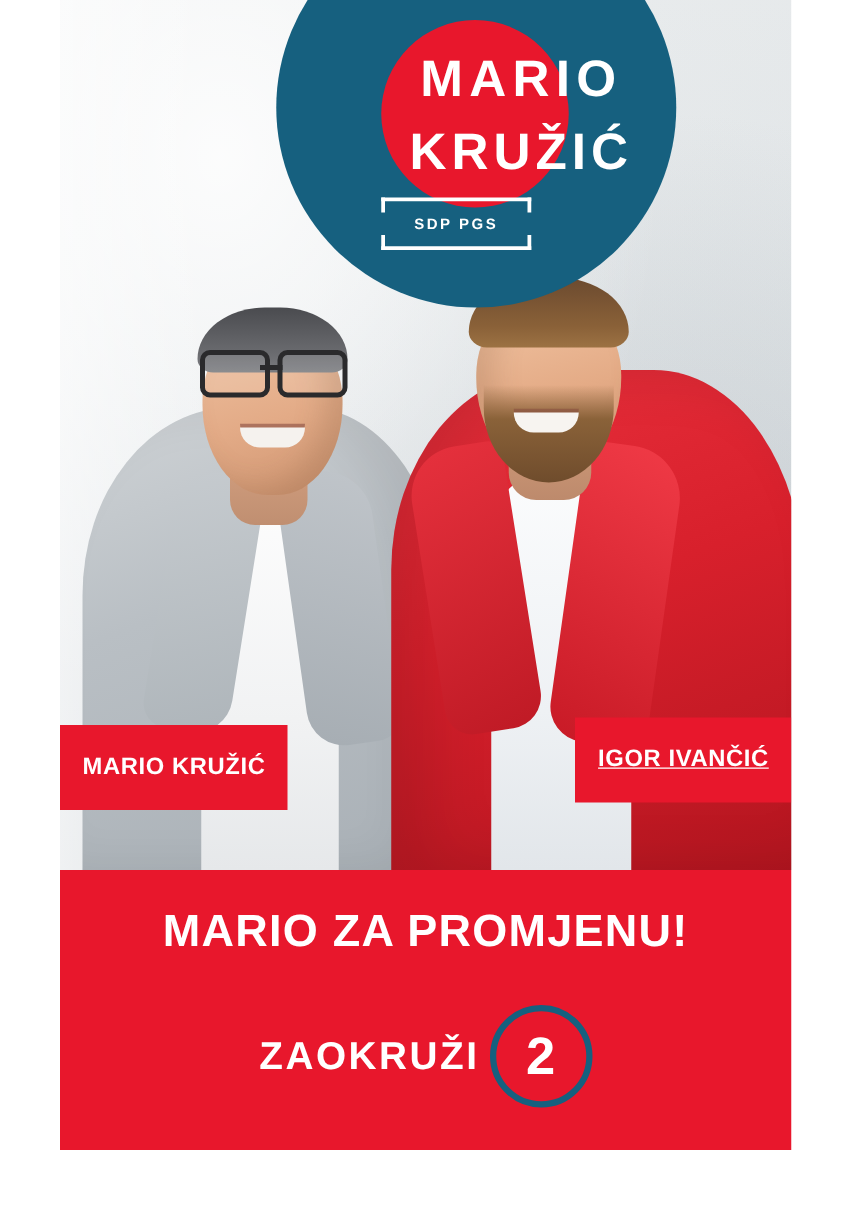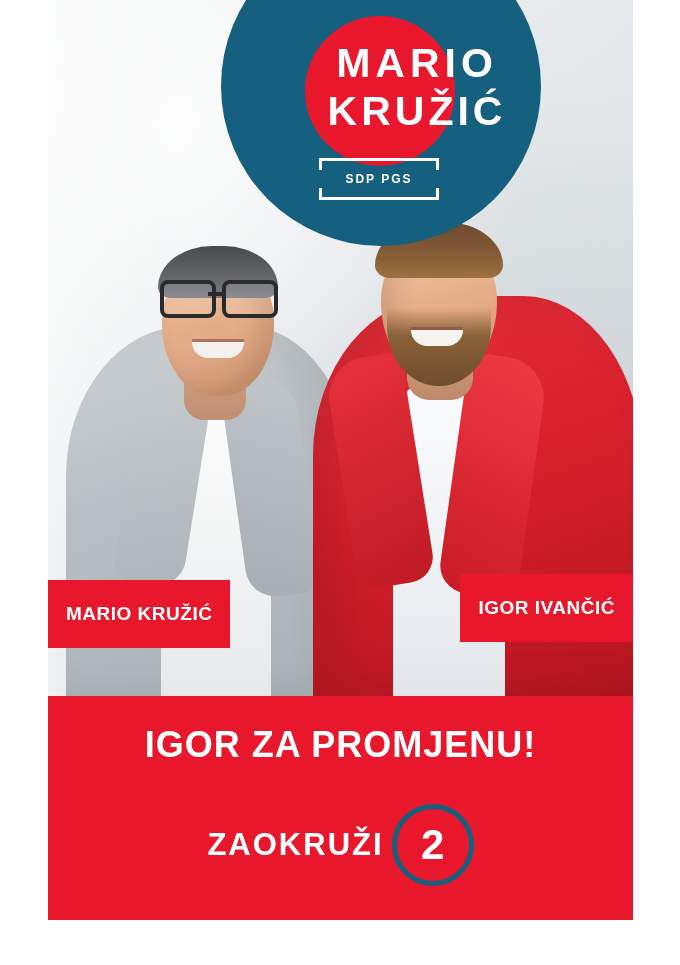"KRUŽIĆ" .logo-name .l2 { margin-top: 9px -> 19px }
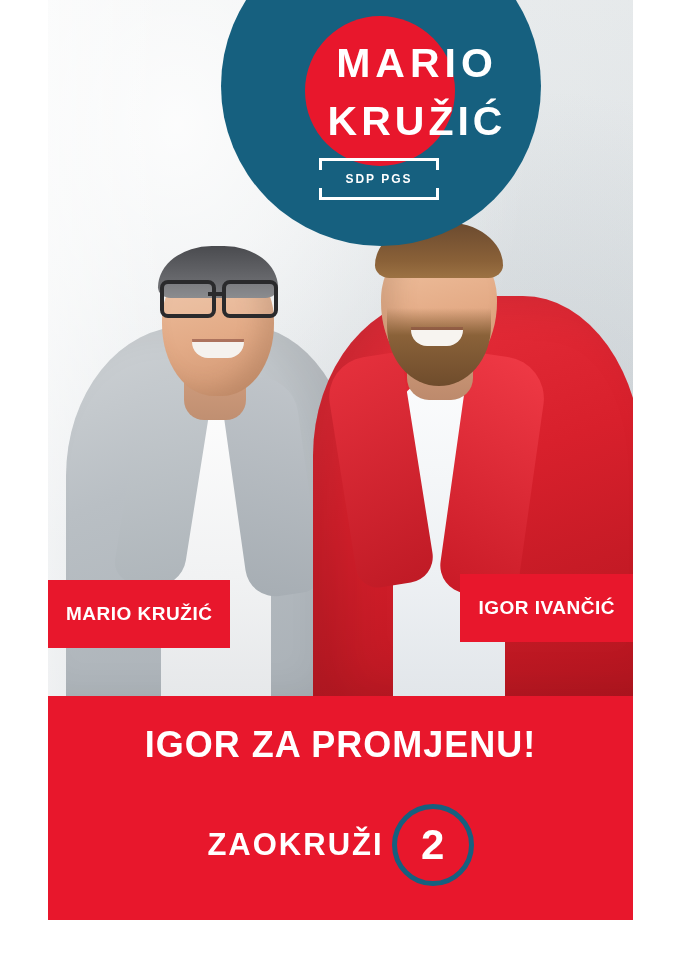"SDP PGS" .logo-parties { left: 36px -> 22px }
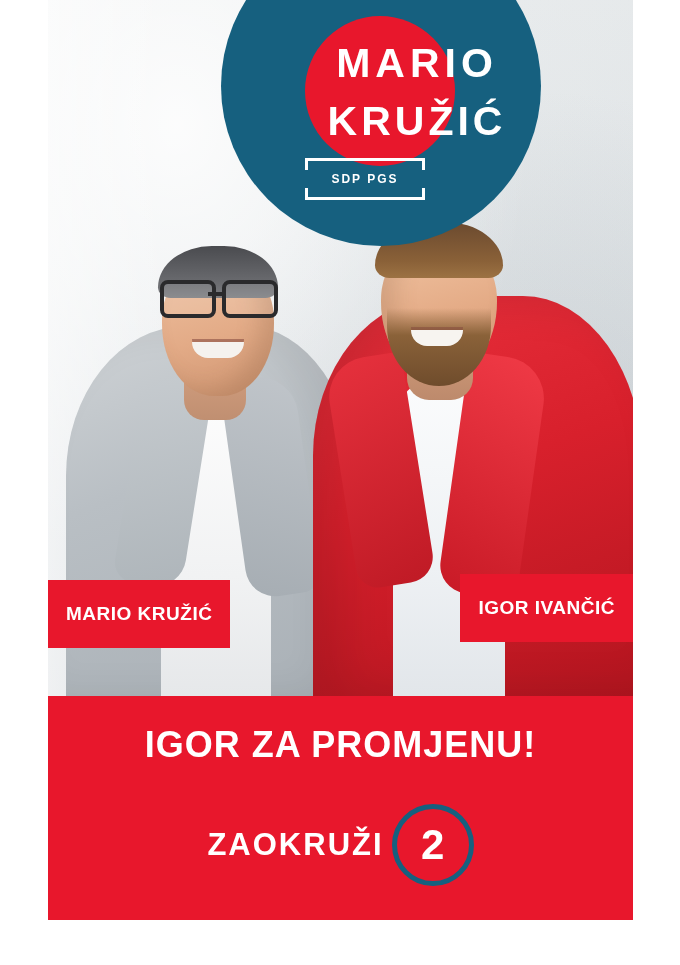"IGOR IVANČIĆ" .nametag.right { text-decoration: none -> underline }
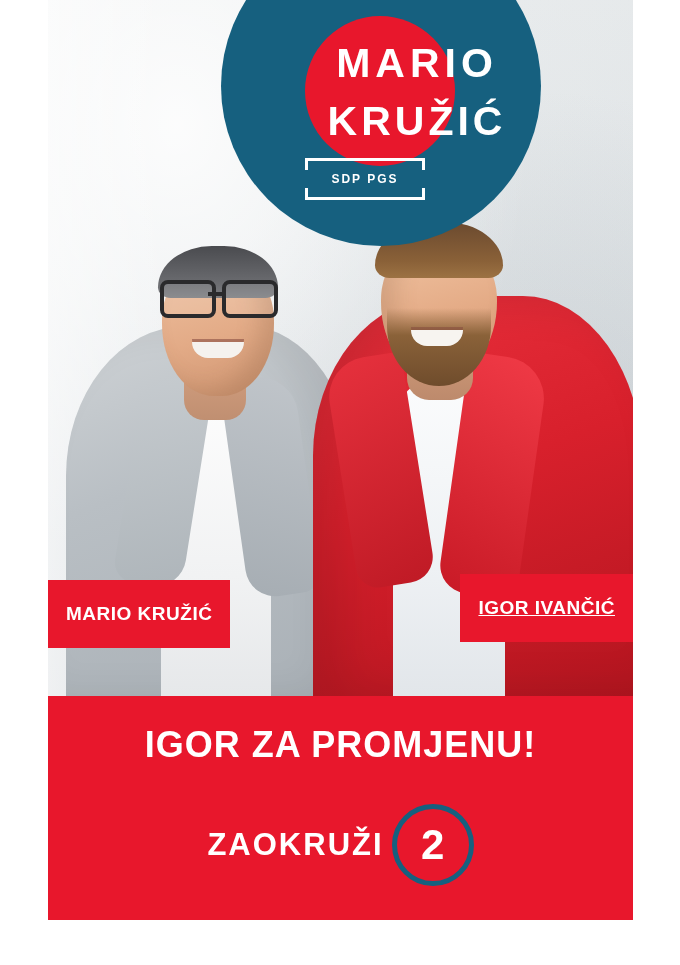"IGOR ZA PROMJENU!" div.slogan { text: IGOR -> MARIO }
